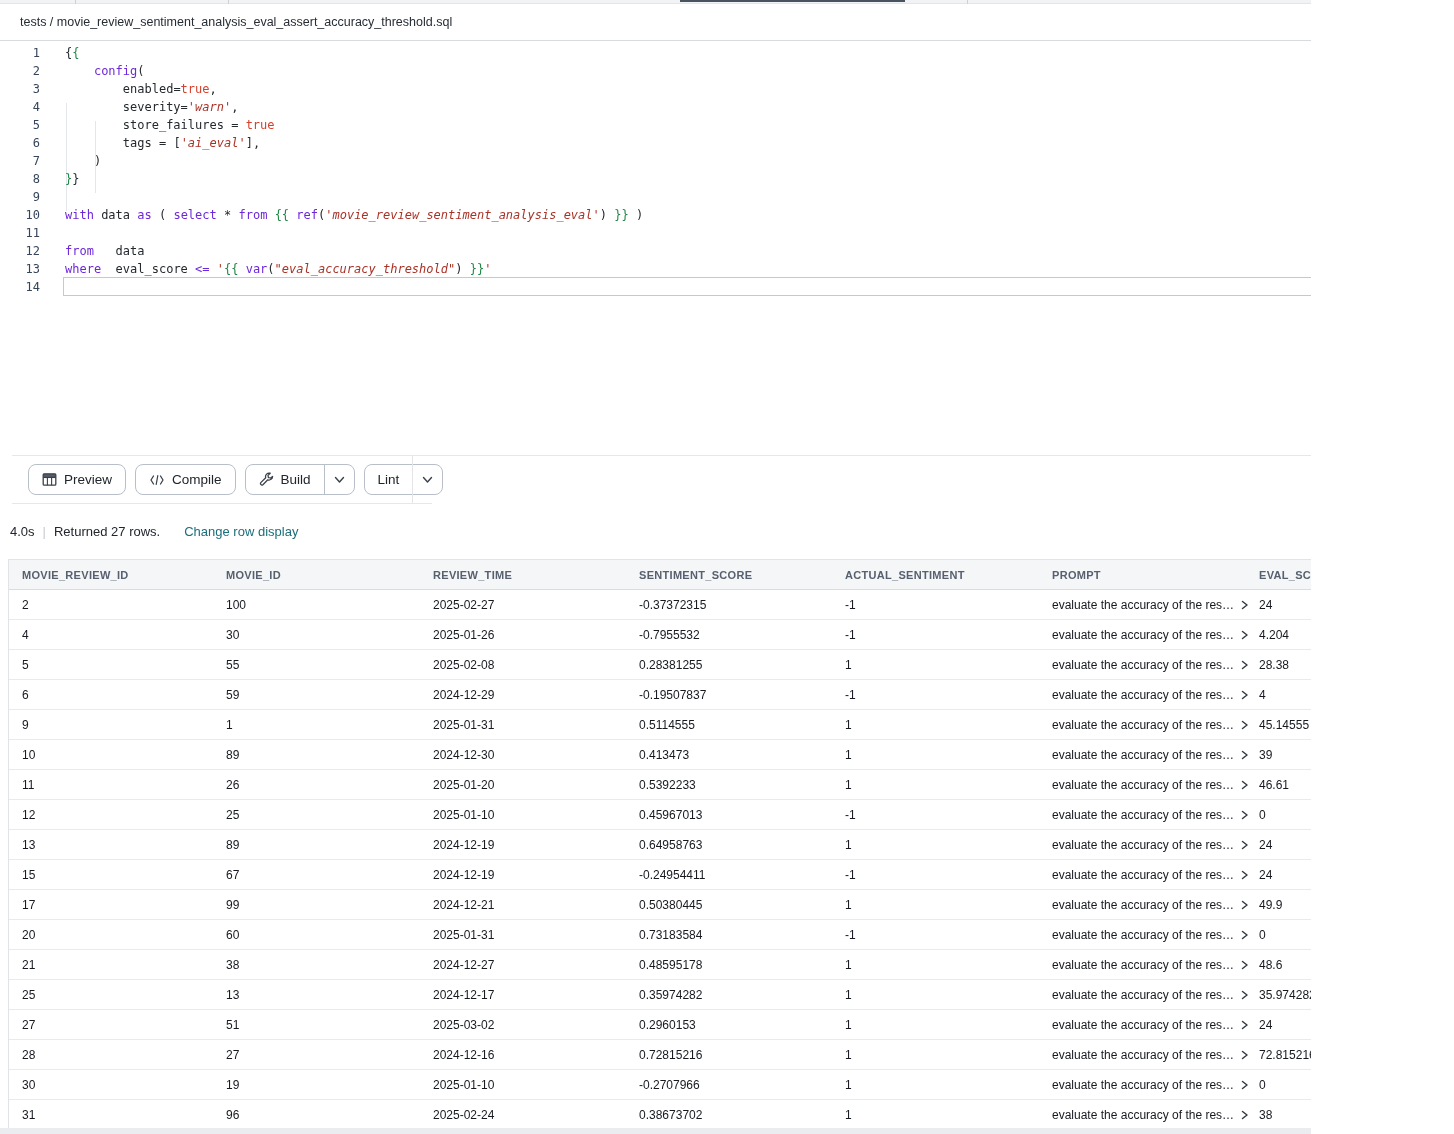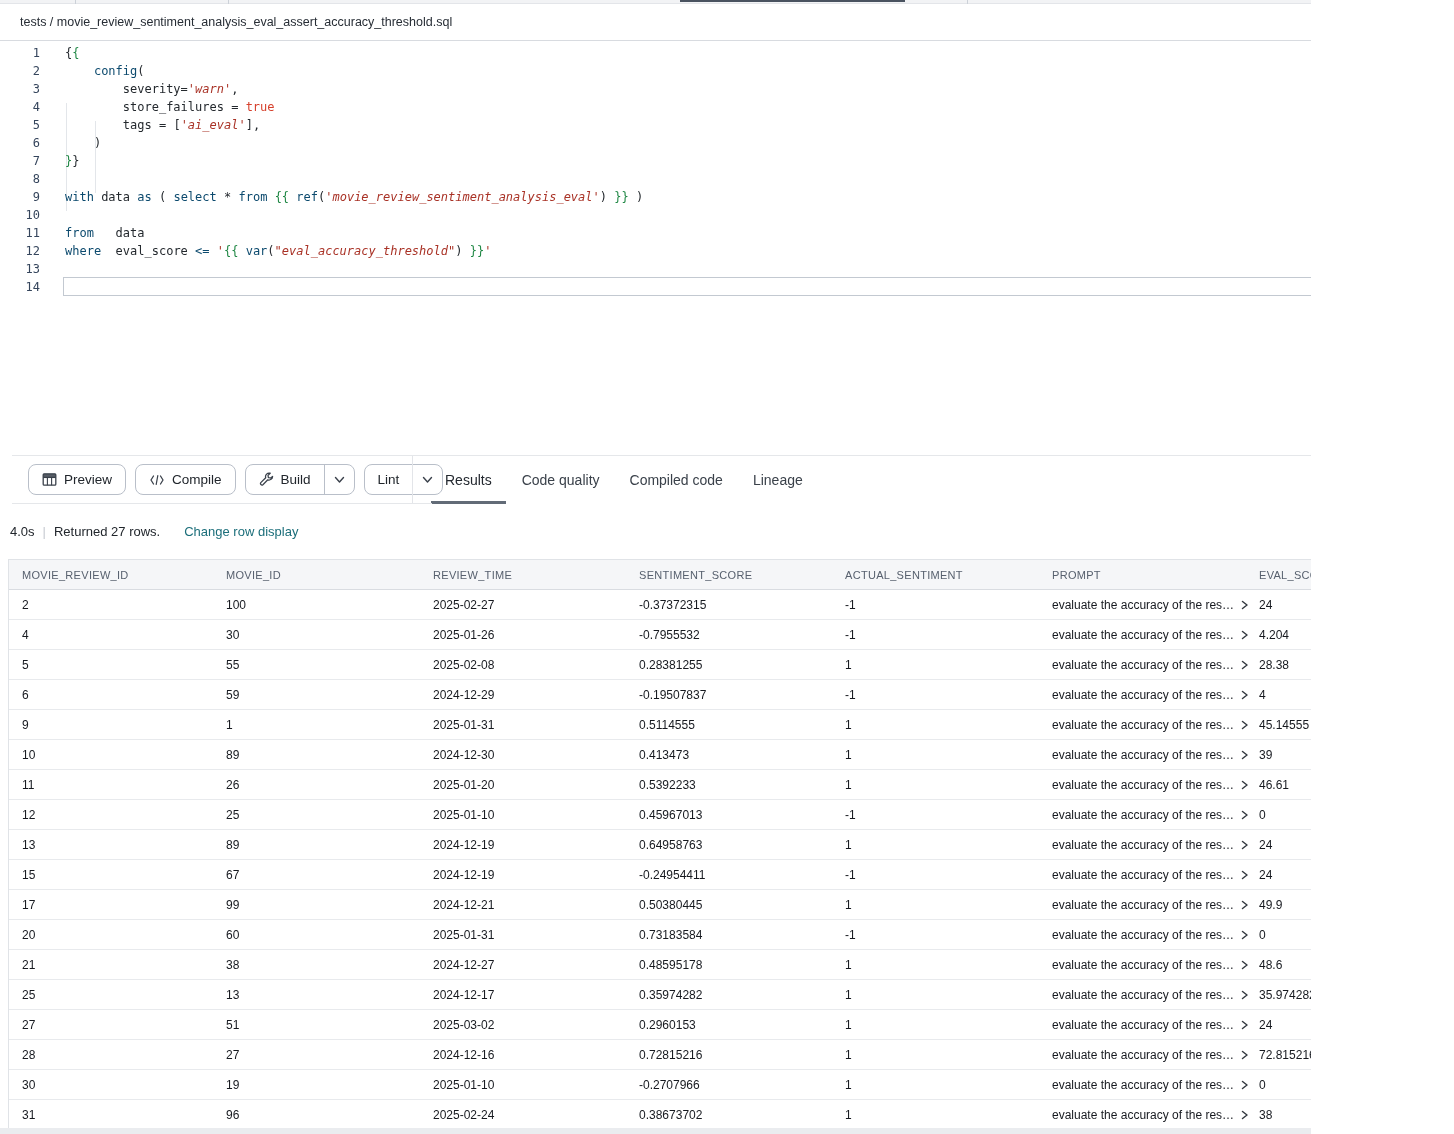"config" .tk-kw { color: #0c4a6e -> #6d28d9 }
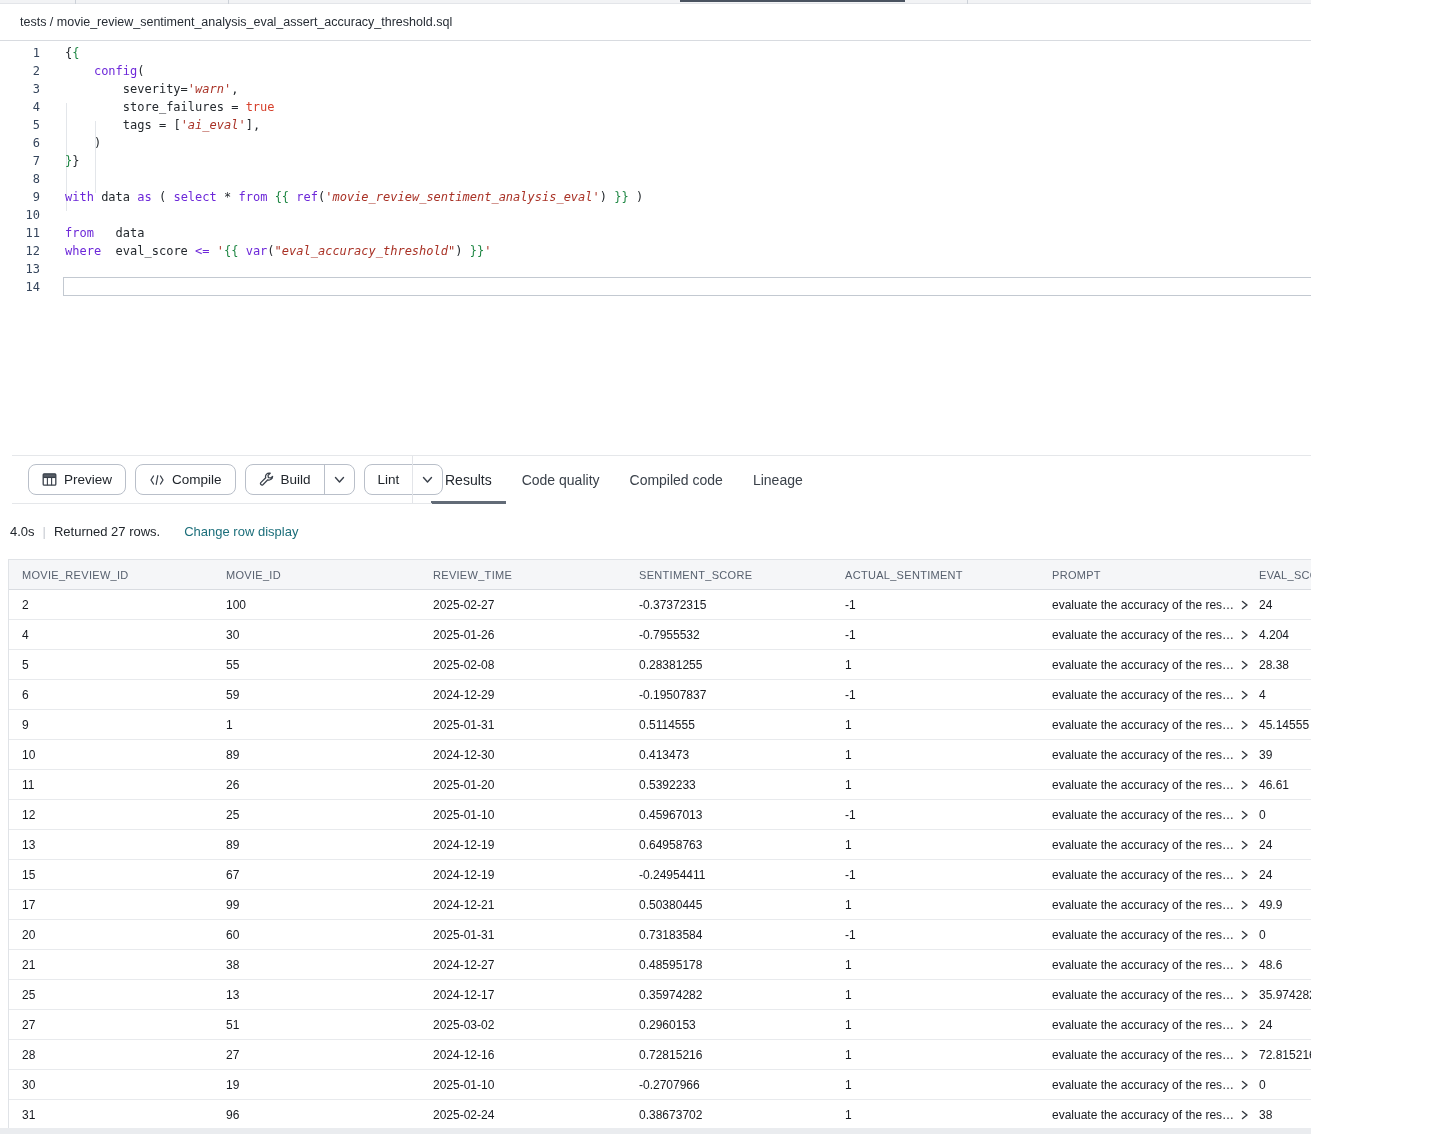"enabled=true," div.code-line { html: none -> <div><span> </span><span>enabled</span><span>=</span><span>true</span><span>,</span></div> }
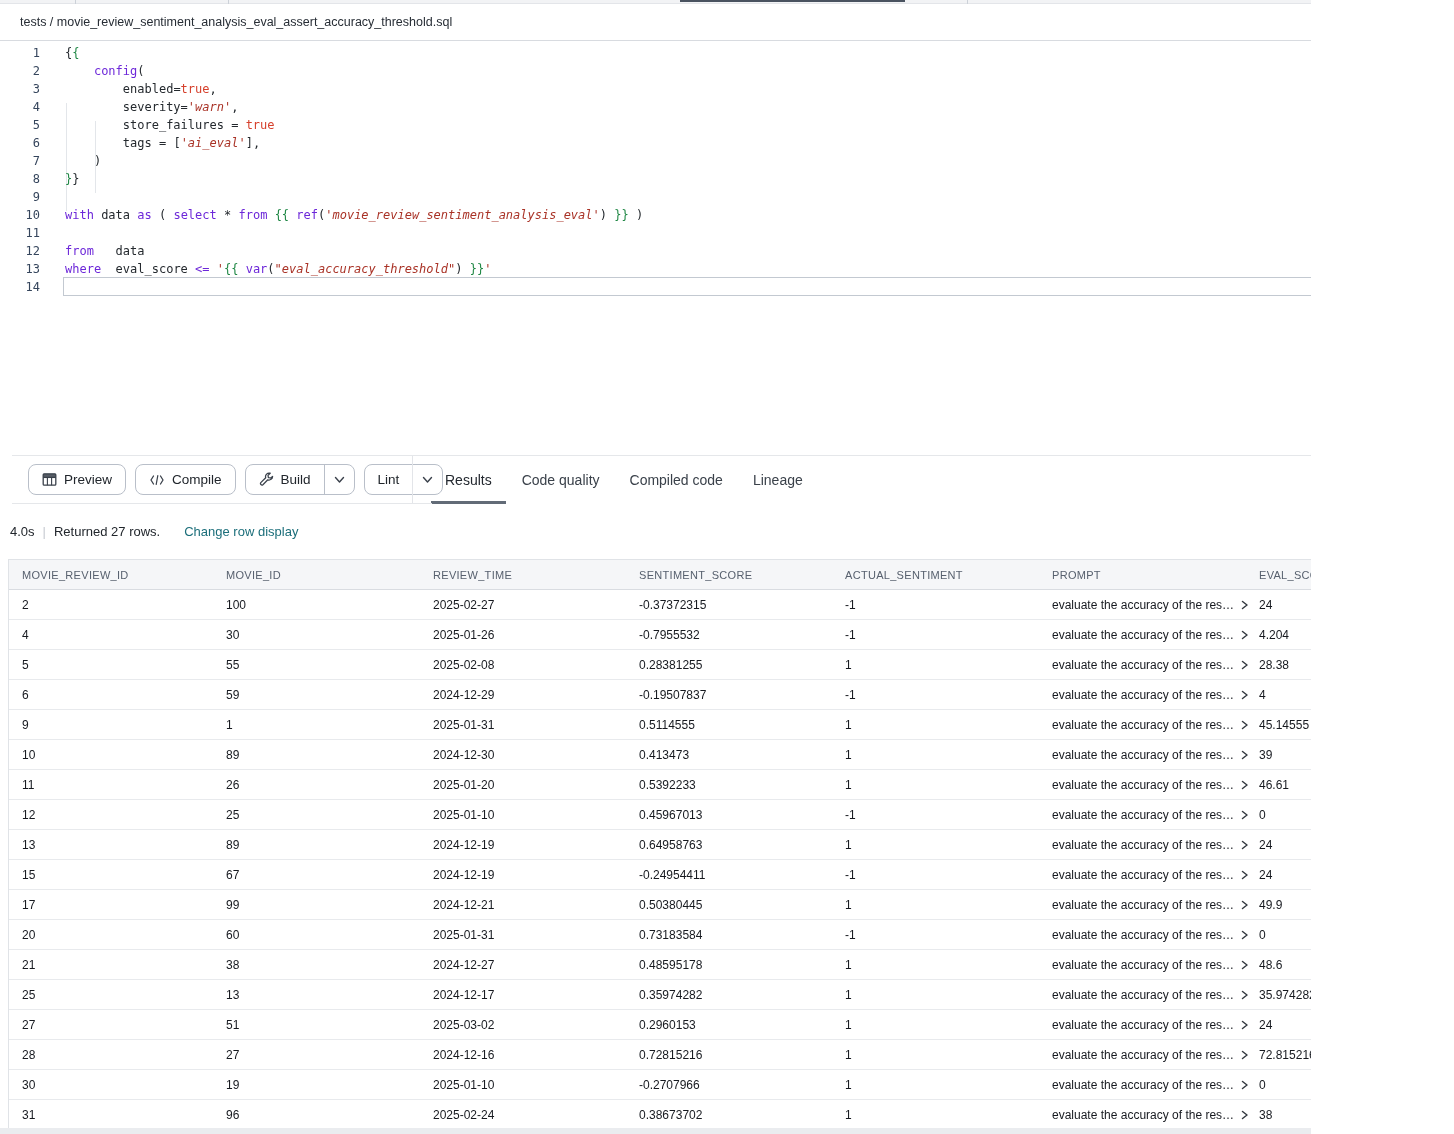"Results" div.tabs { html: <div> <div> <span>Results</span> <div></div> </div> <div> <span>Code quality</span> </div> <div> <span>Compiled code</span> </div> <div> <span>Lineage</span> </div> </div> -> none }
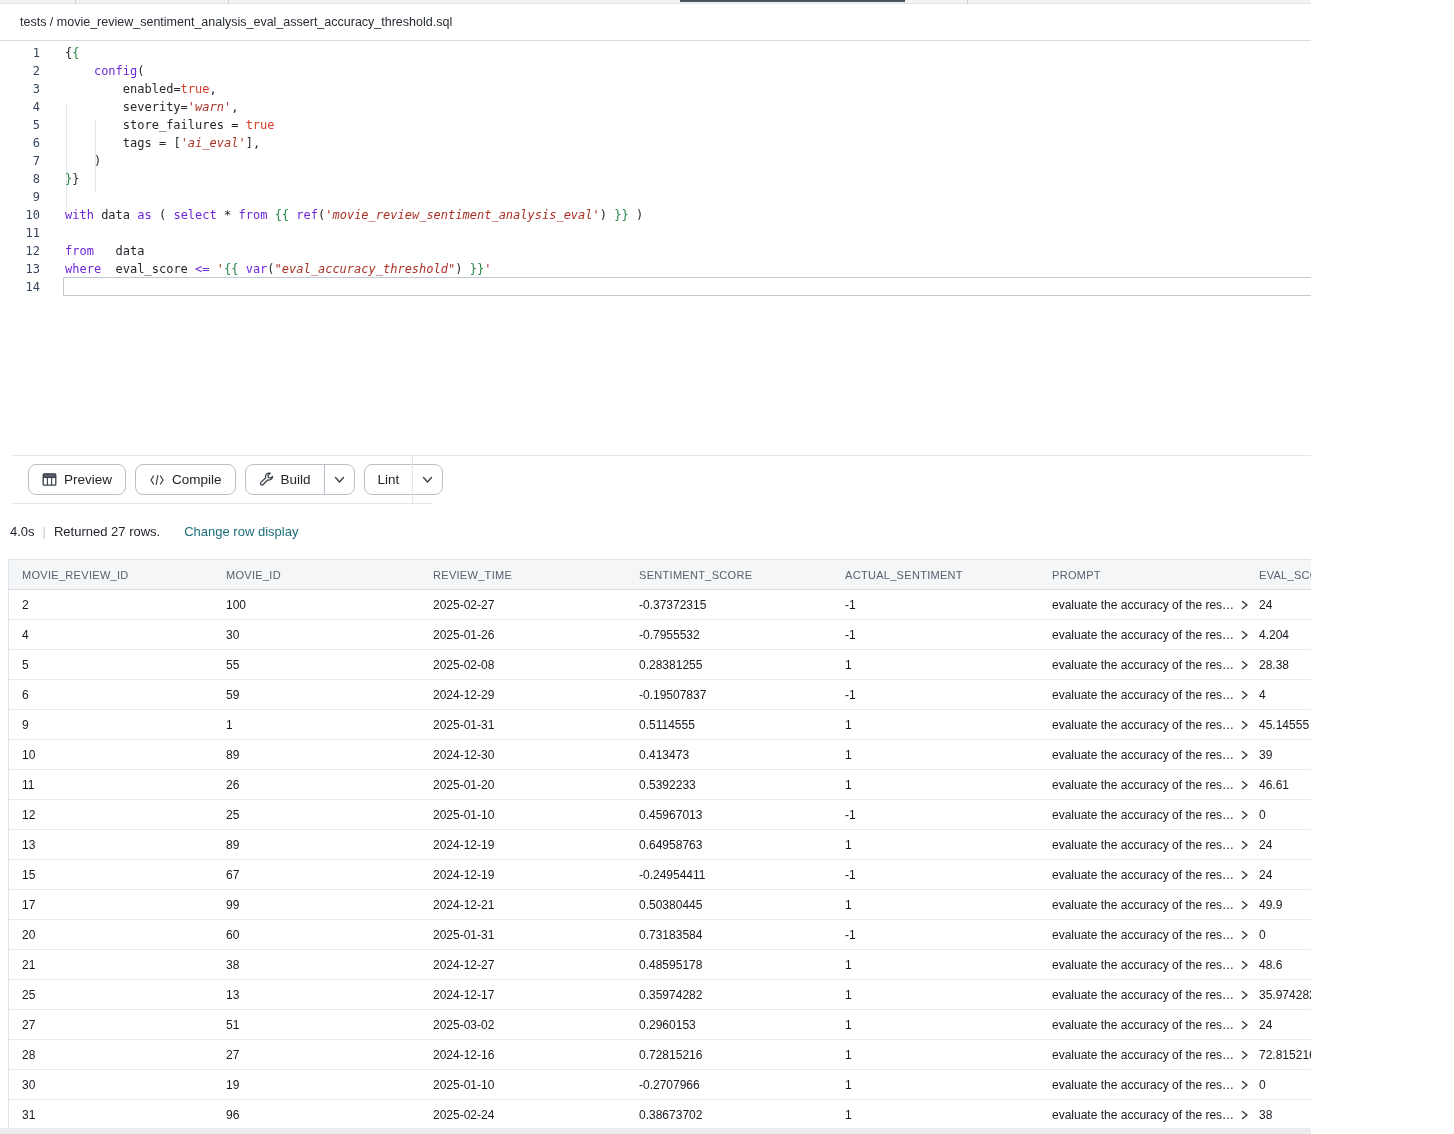"MOVIE_REVIEW_ID" .thead .hcell { font-weight: normal -> bold }
